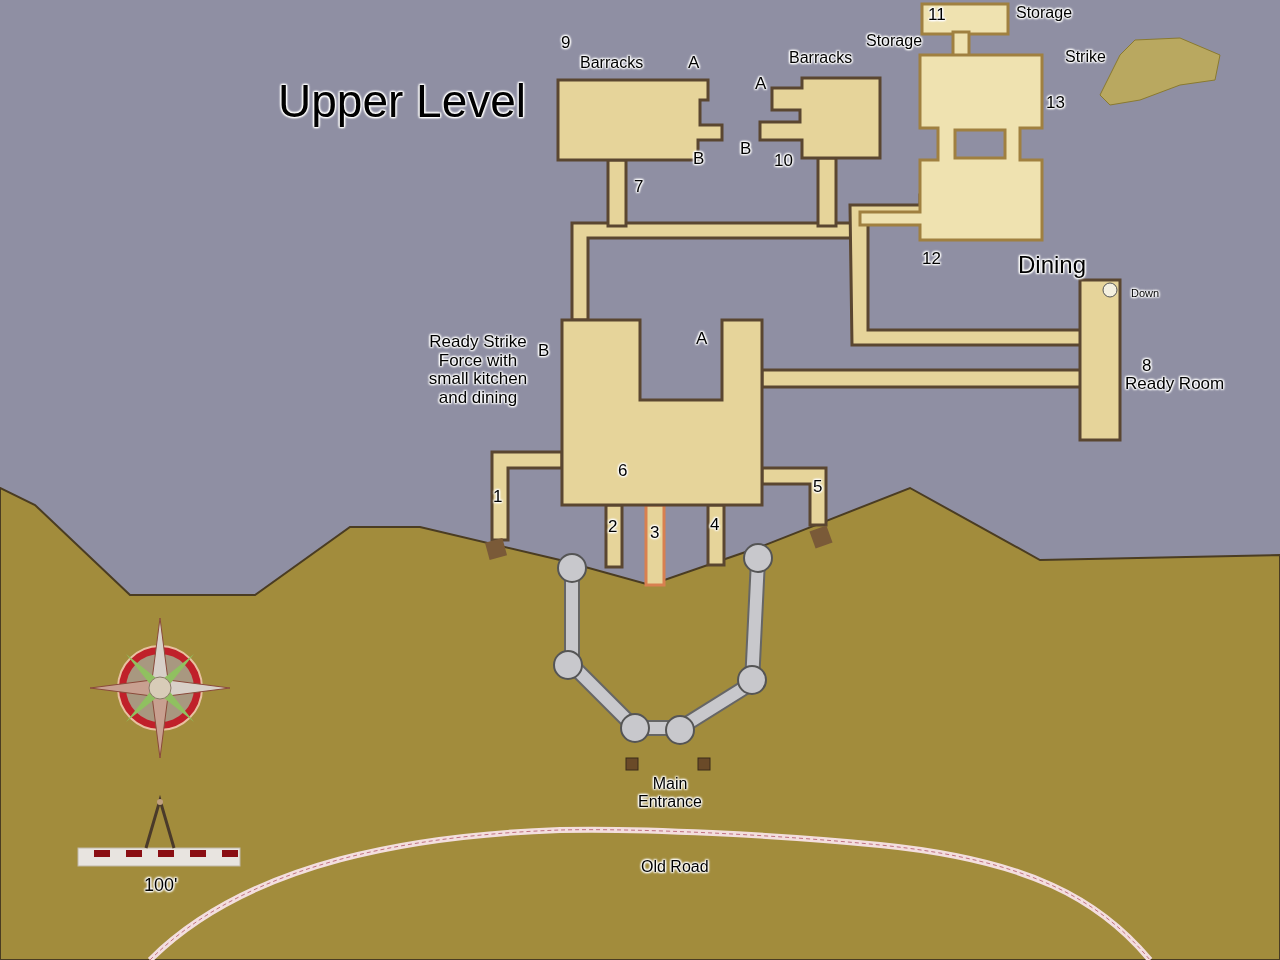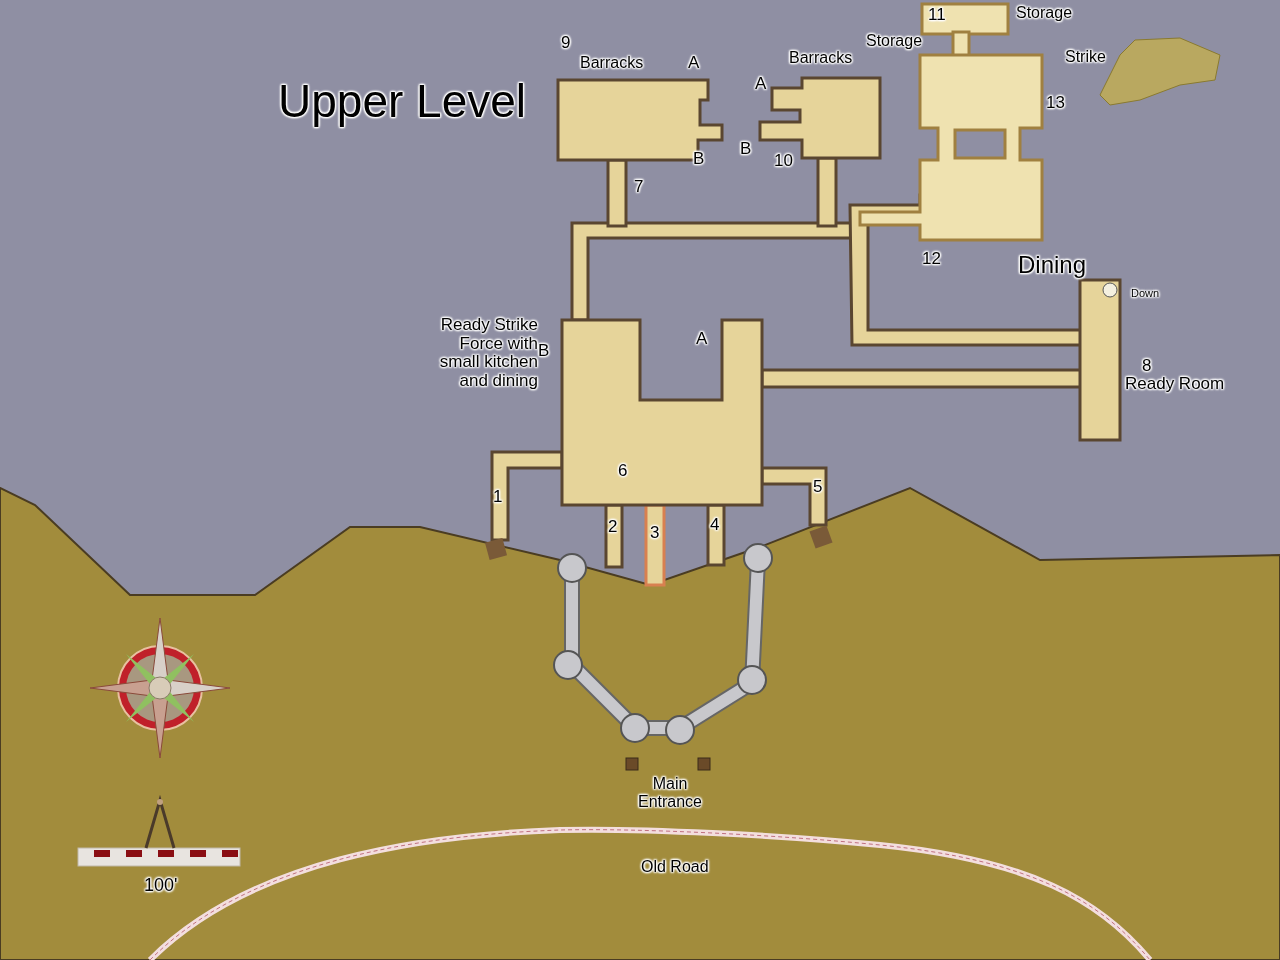"Ready Strike" div.lbl { text-align: right -> none; top: 316px -> 333px }
